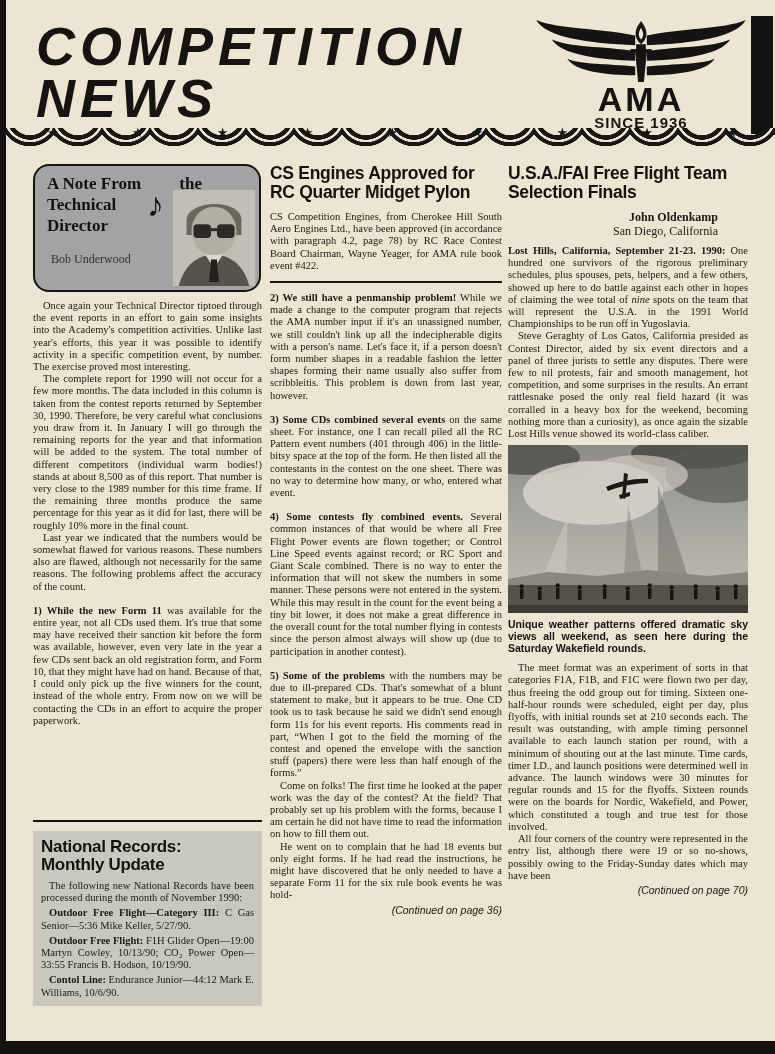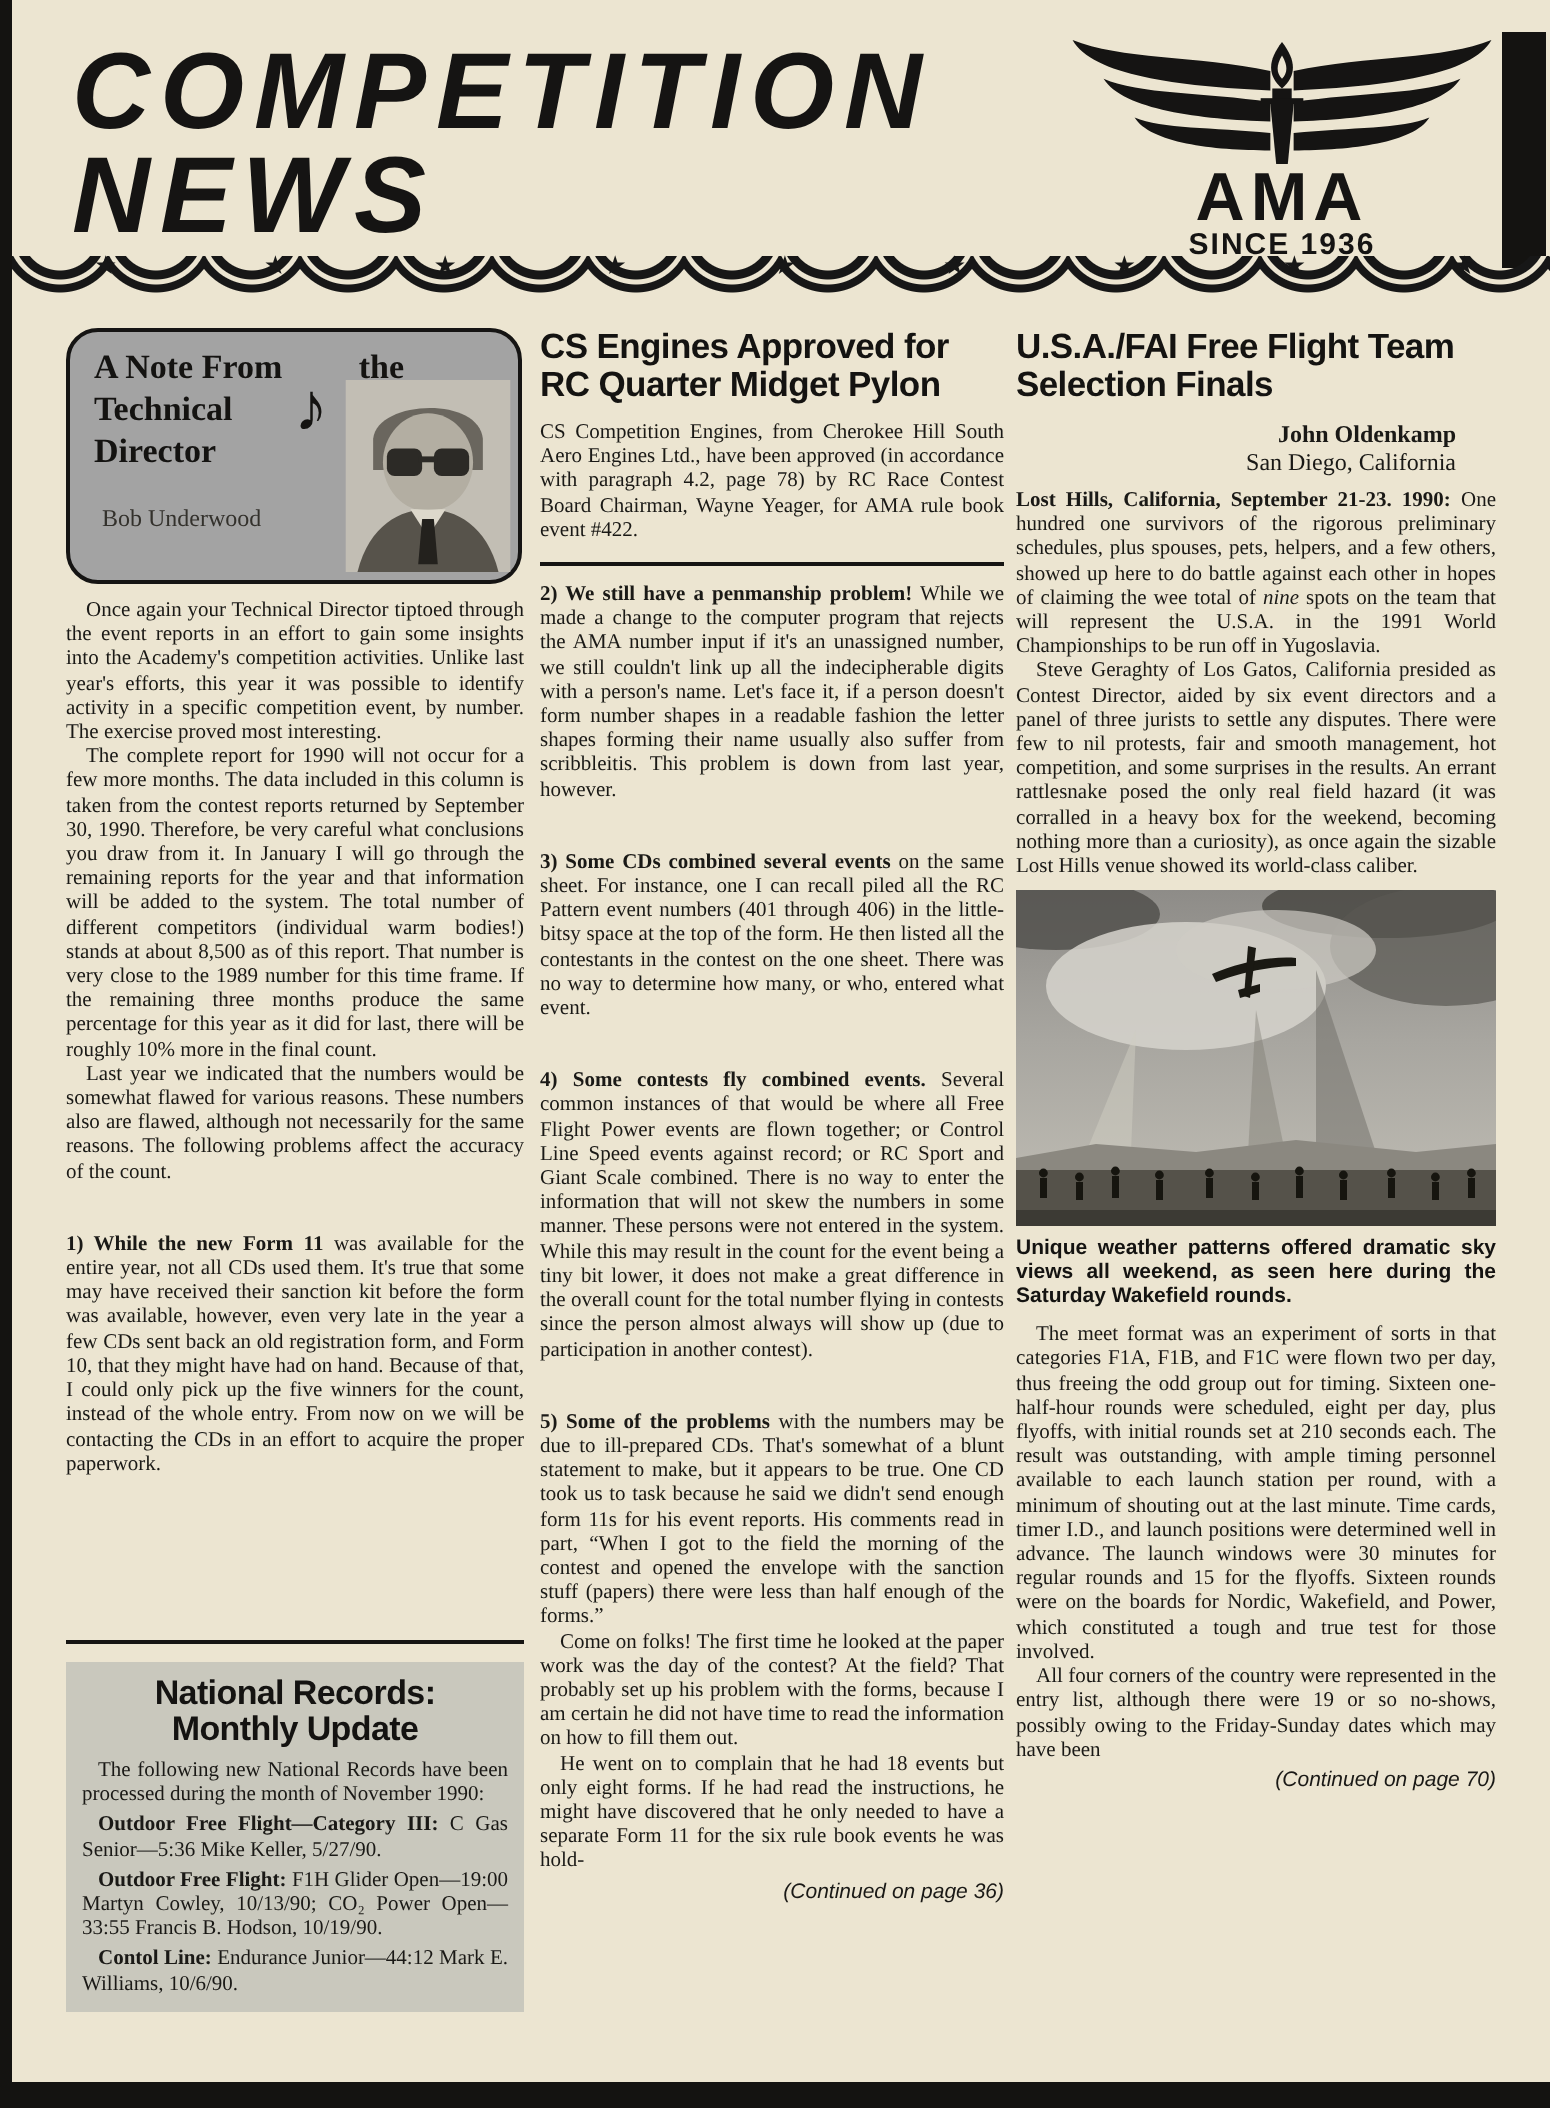"John Oldenkamp" .byline { margin: 0 20px 7px 0 -> 0 30px 7px 0 }
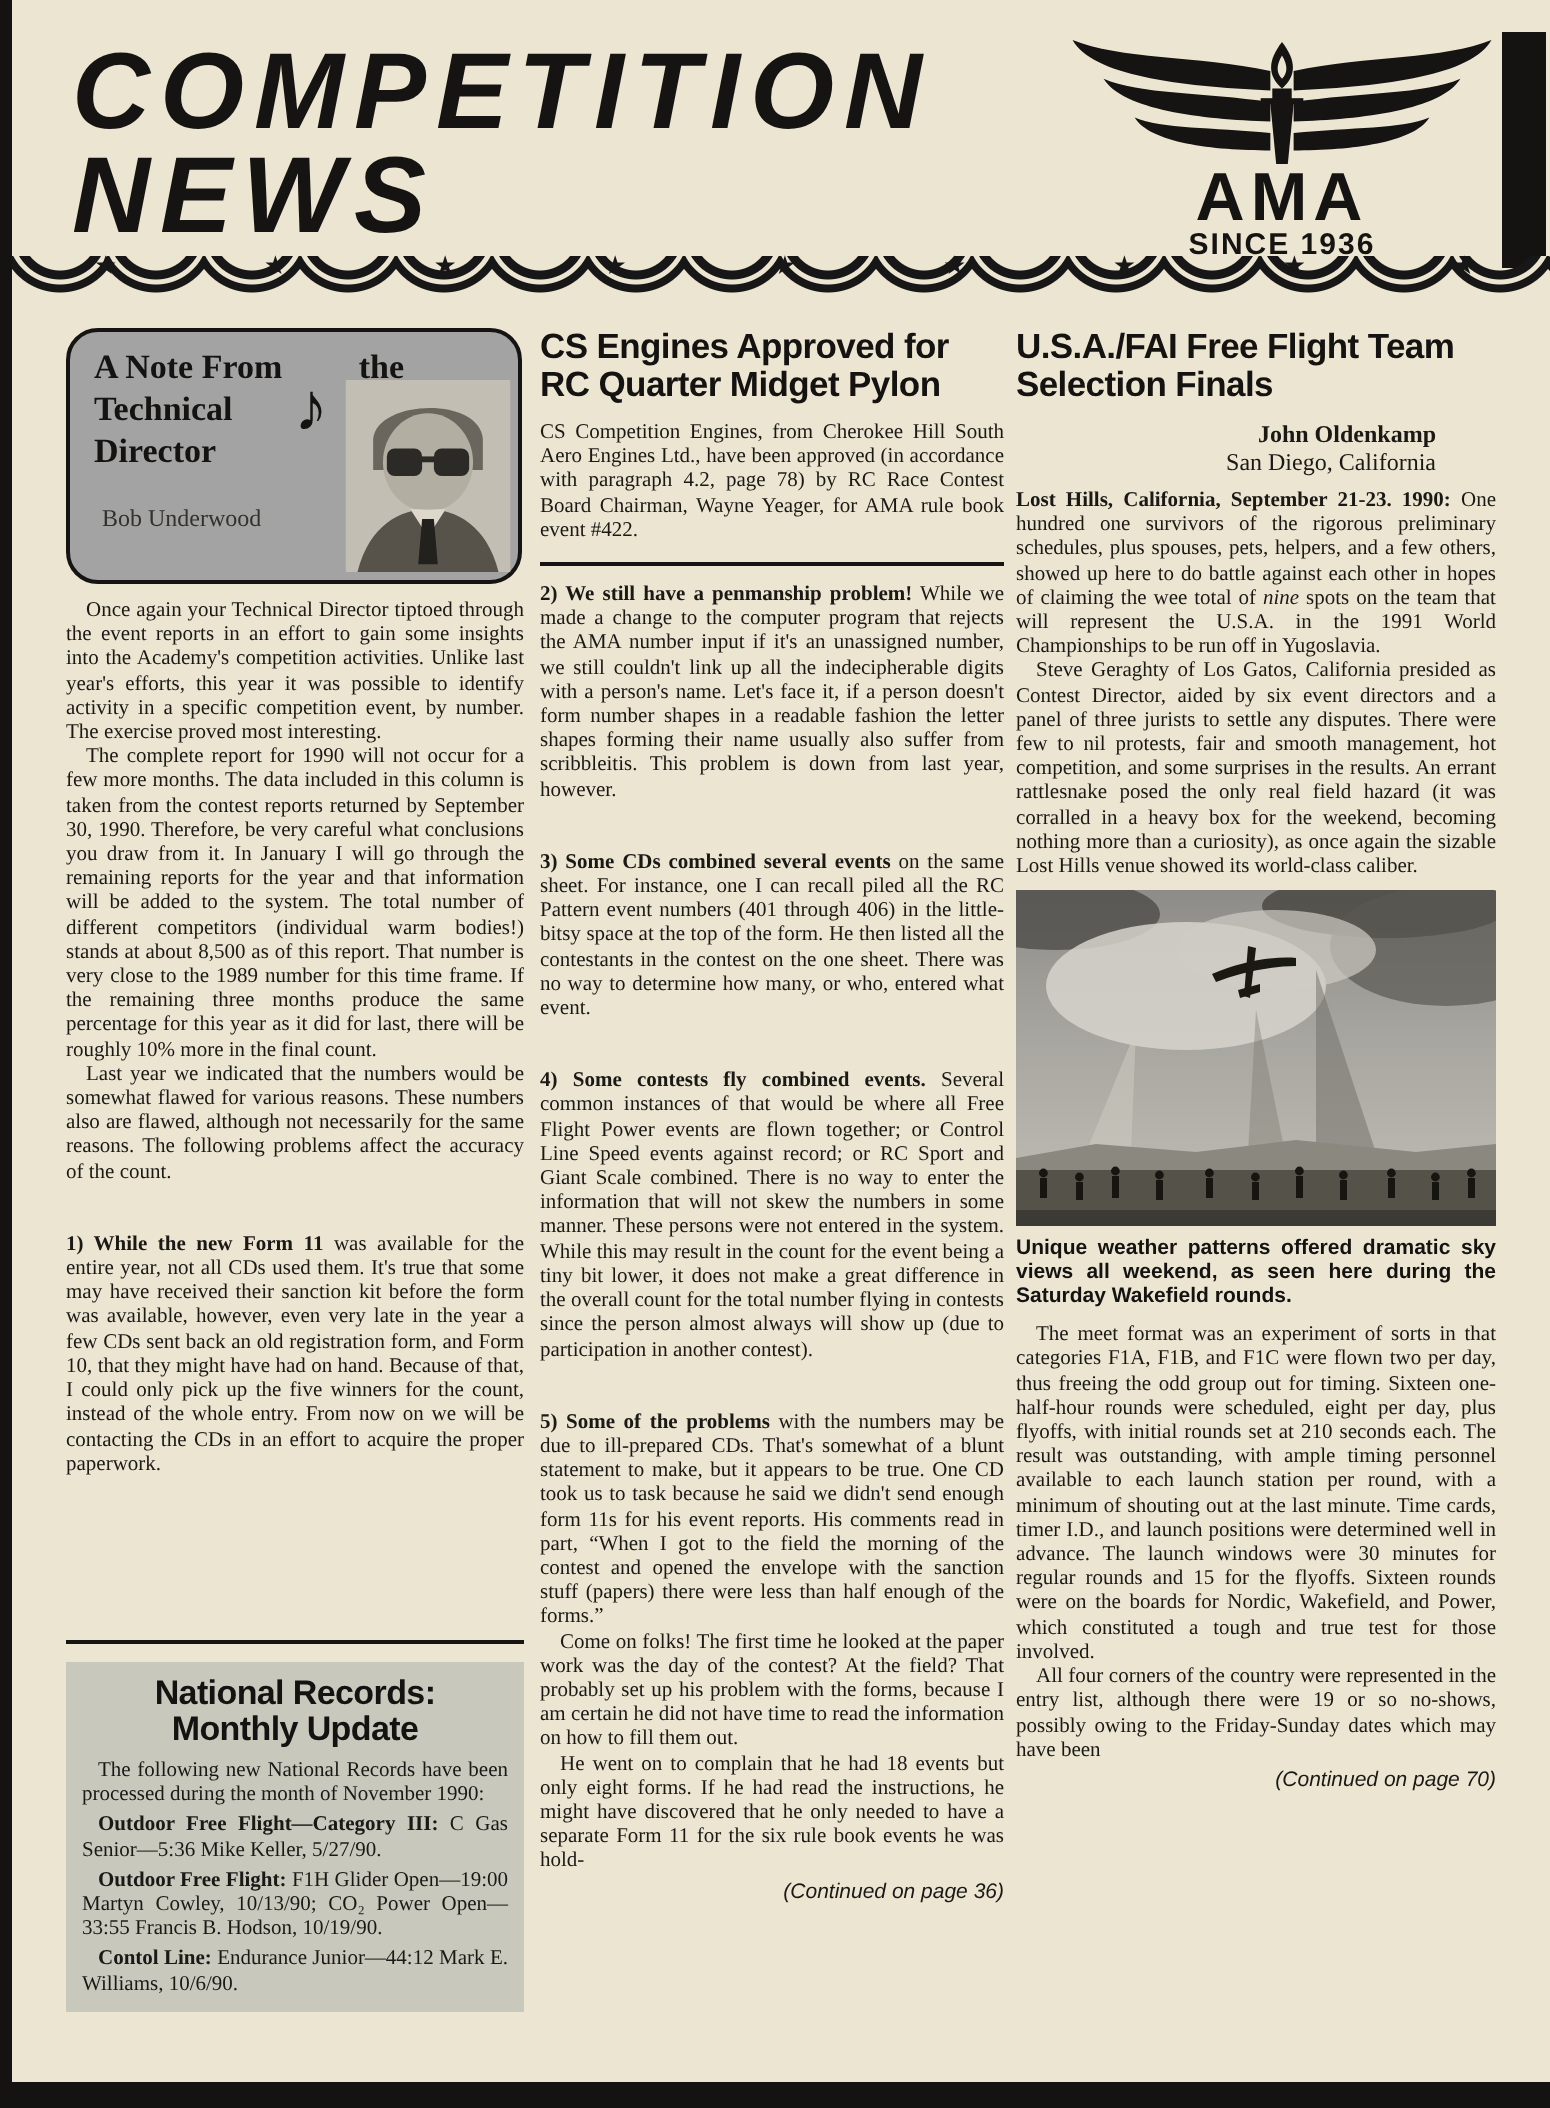"3) Some CDs combined several" .col p.gap { margin-top: 24px -> 12px }
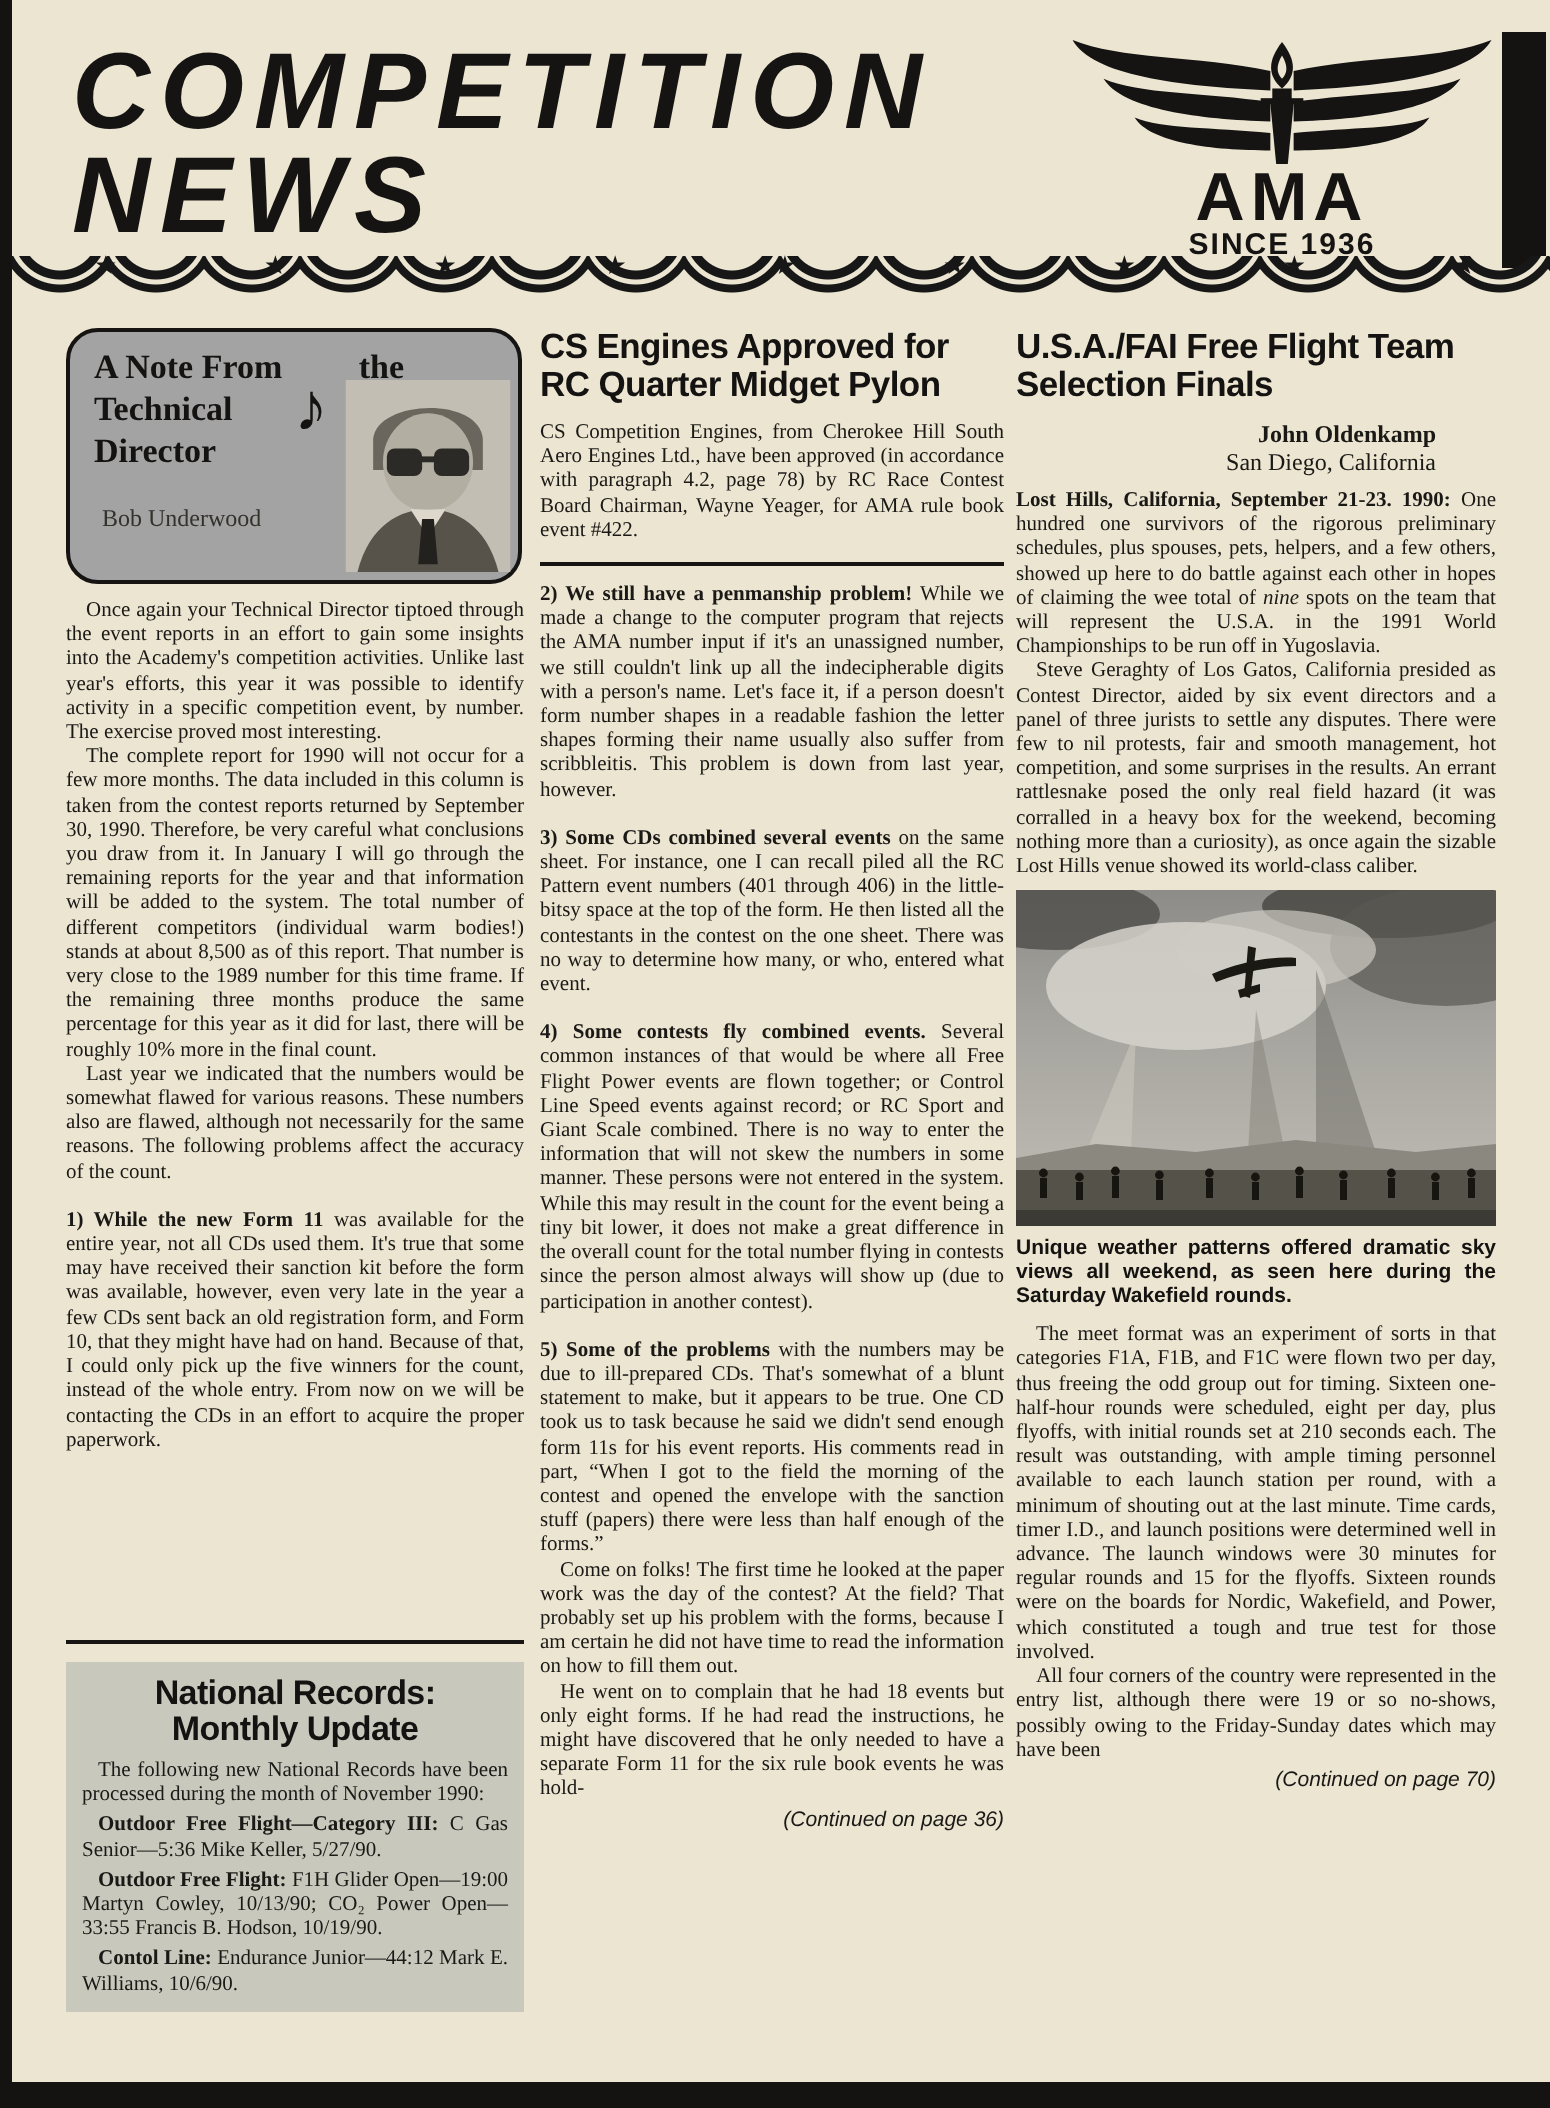"National Records:" .nrbox h3 { text-align: center -> left }
